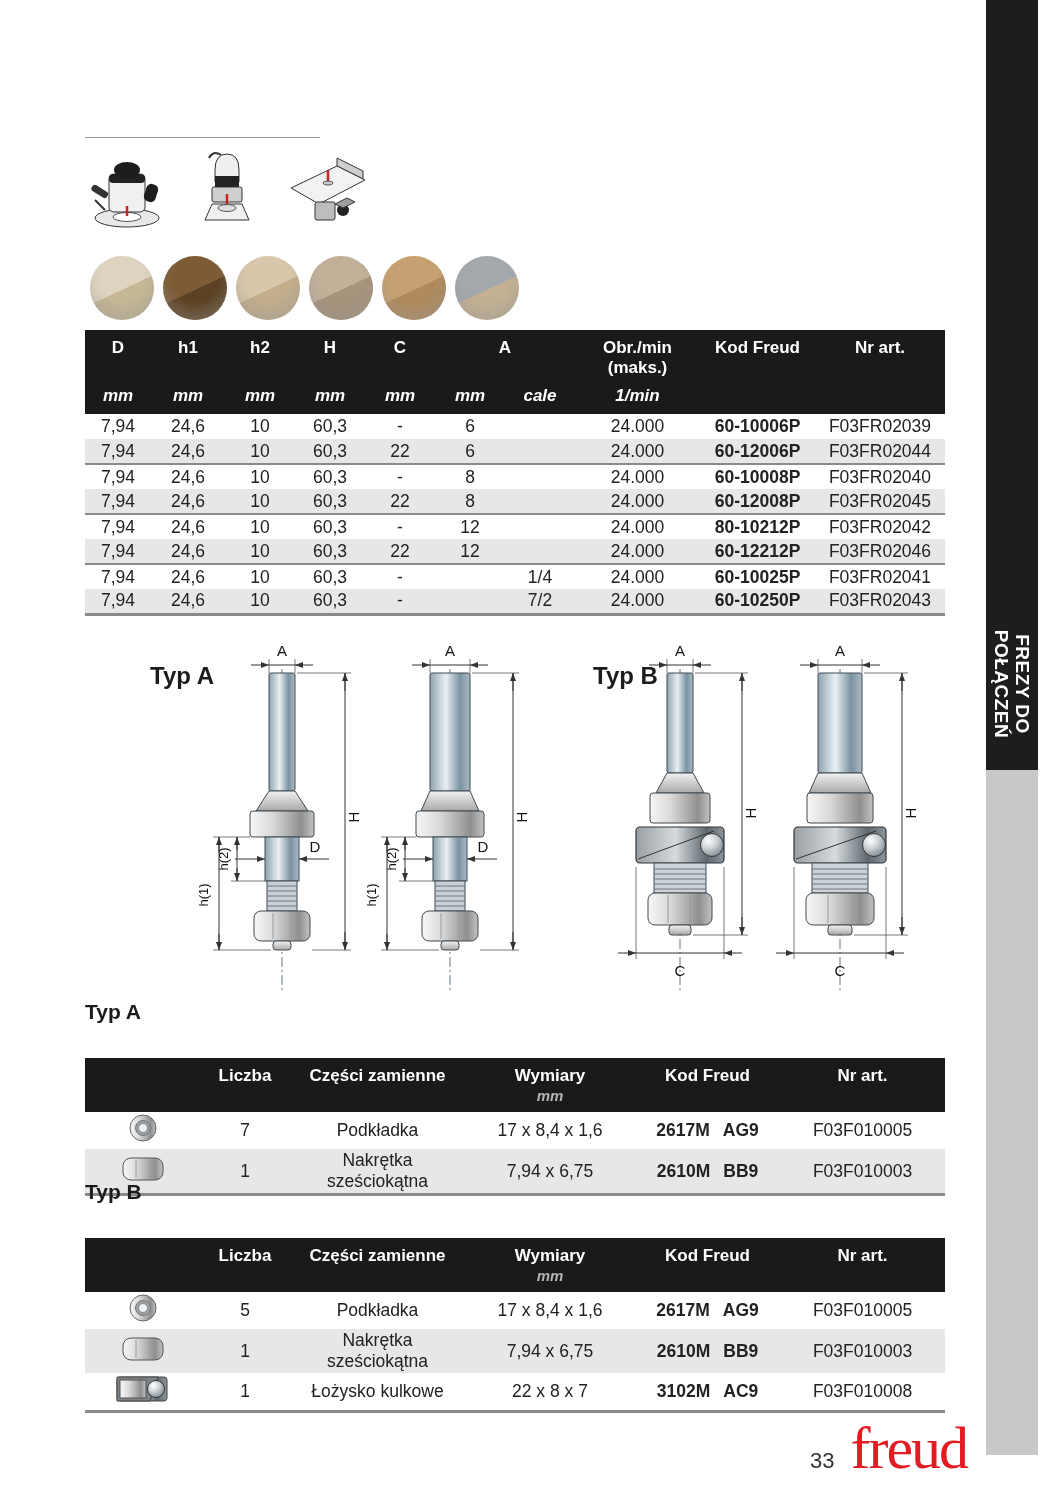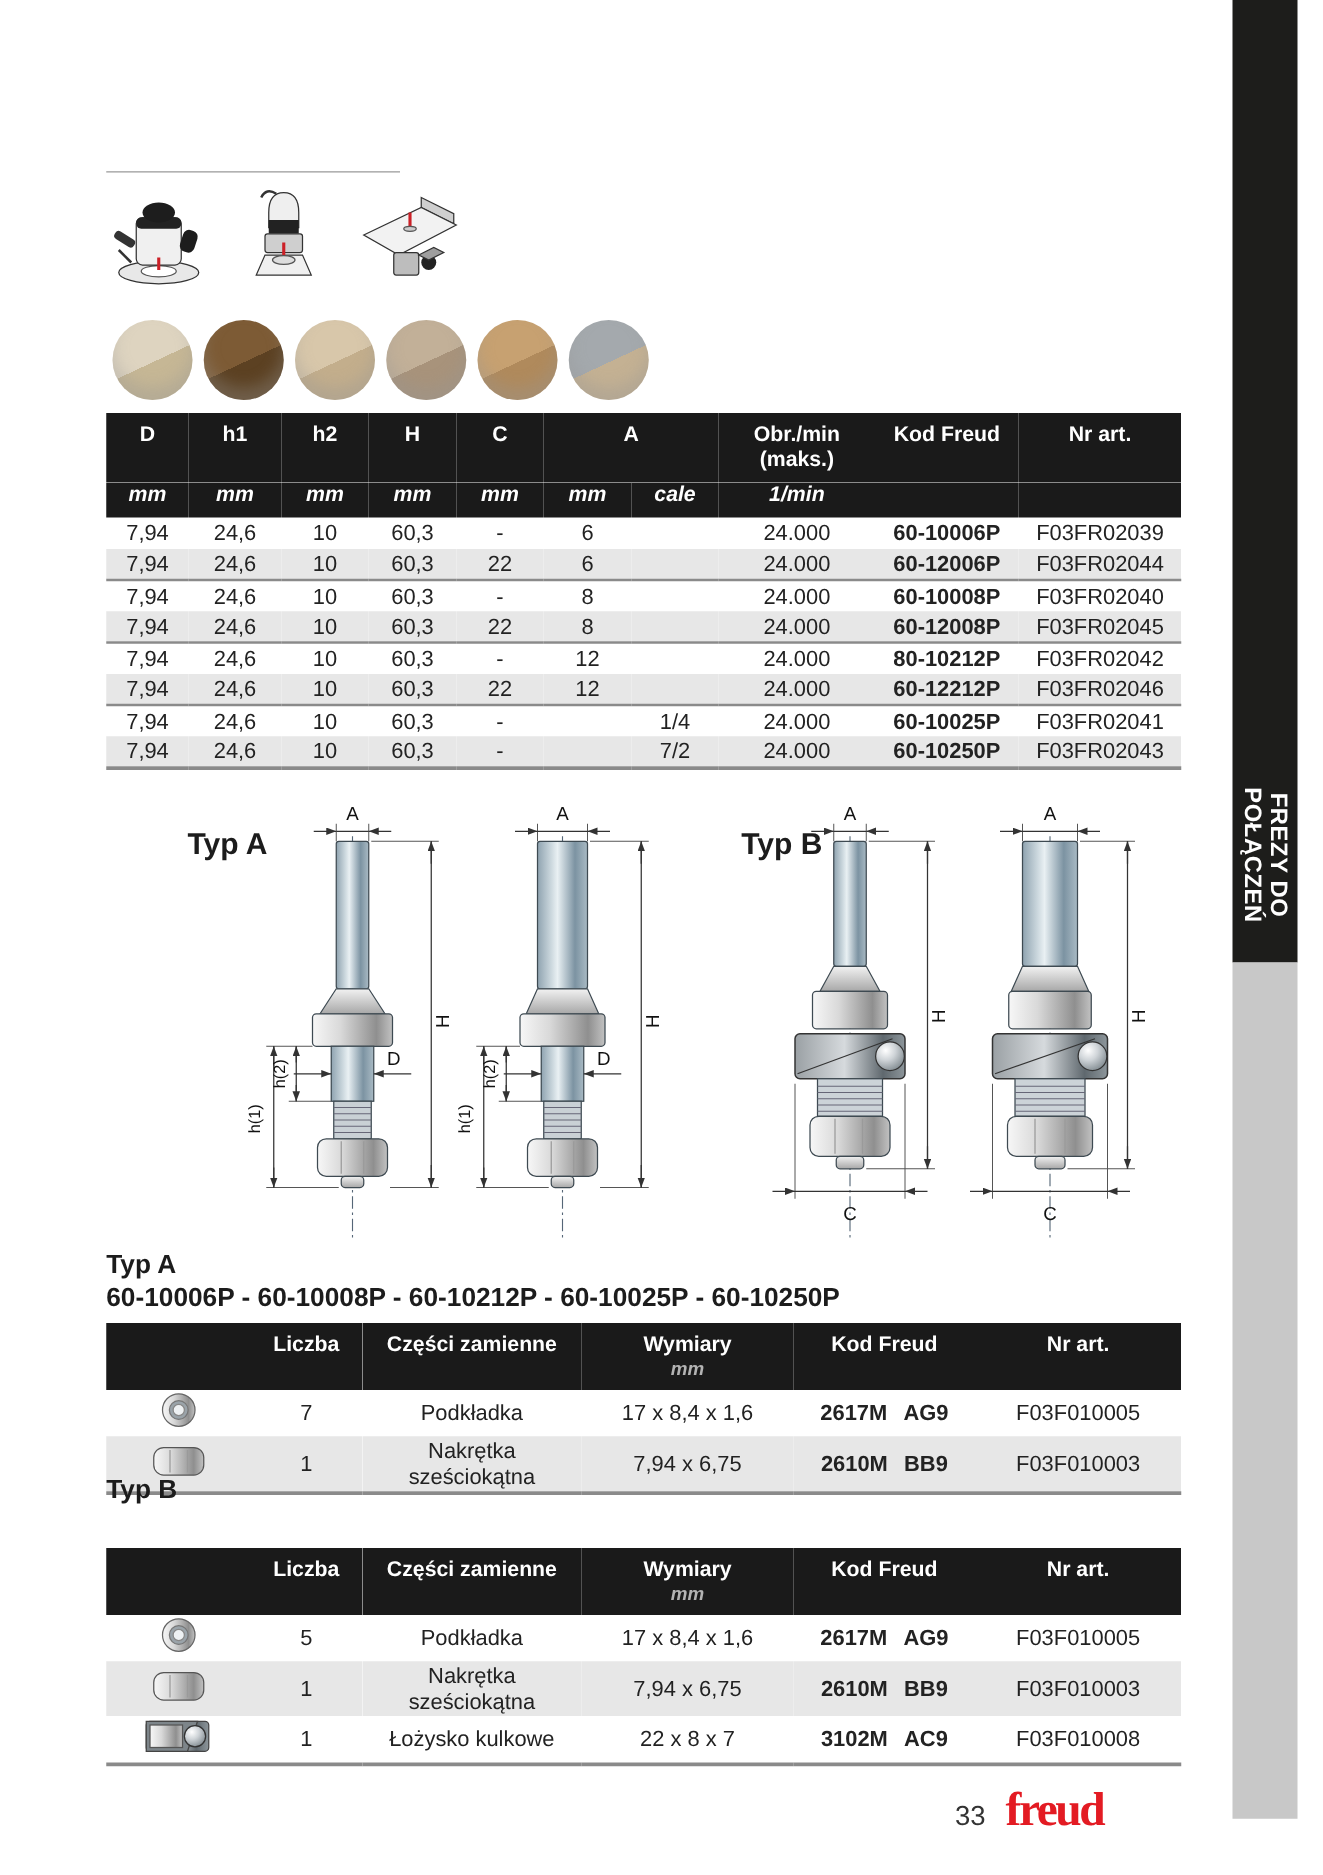"60-10006P - 60-10008P - 60-10212P" div { html: <div>60-10006P - 60-10008P - 60-10212P - 60-10025P - 60-10250P</div> -> none }
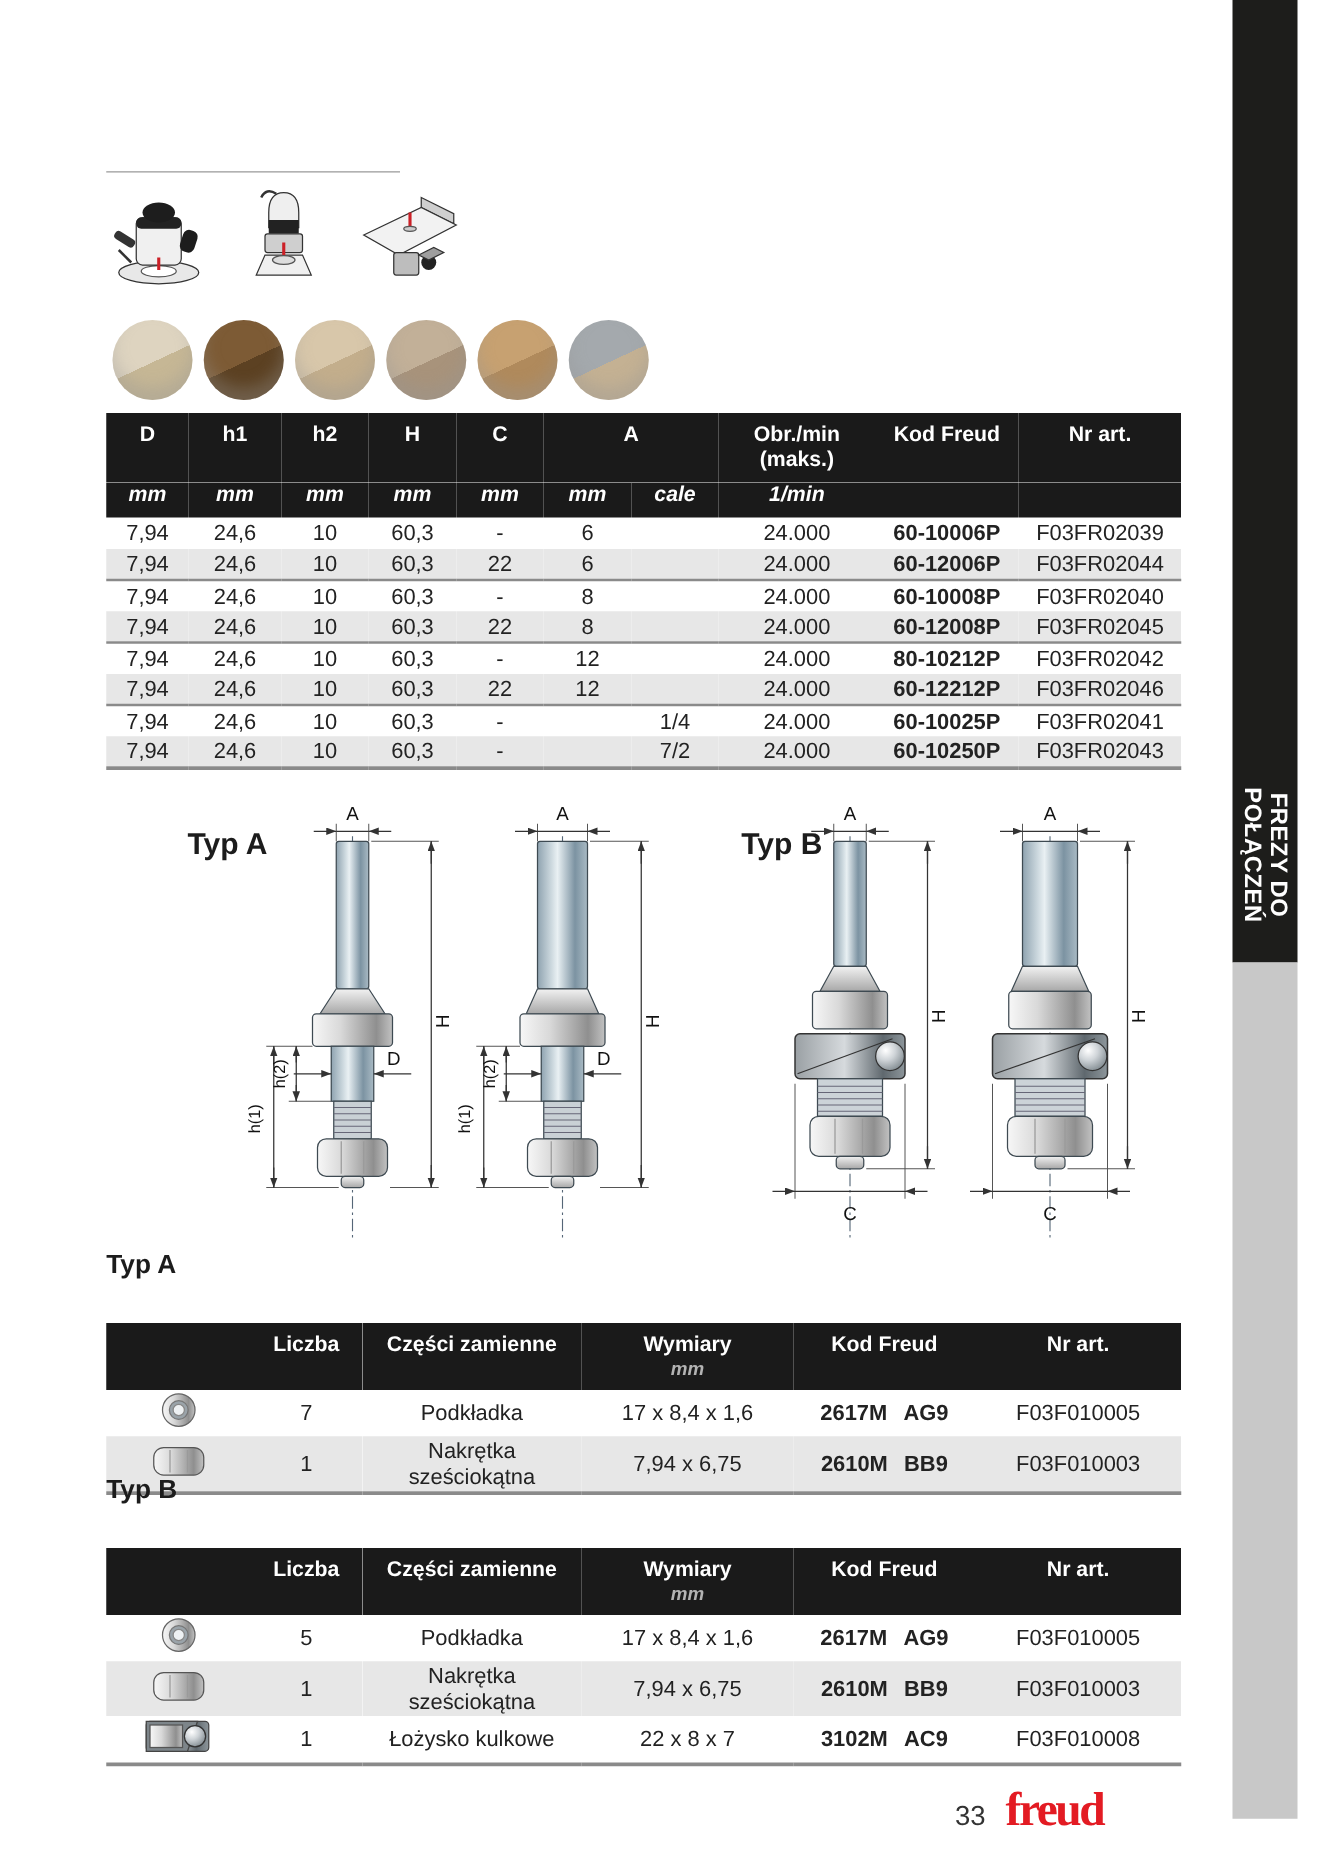"33" .footer { left: 764px -> 810px }
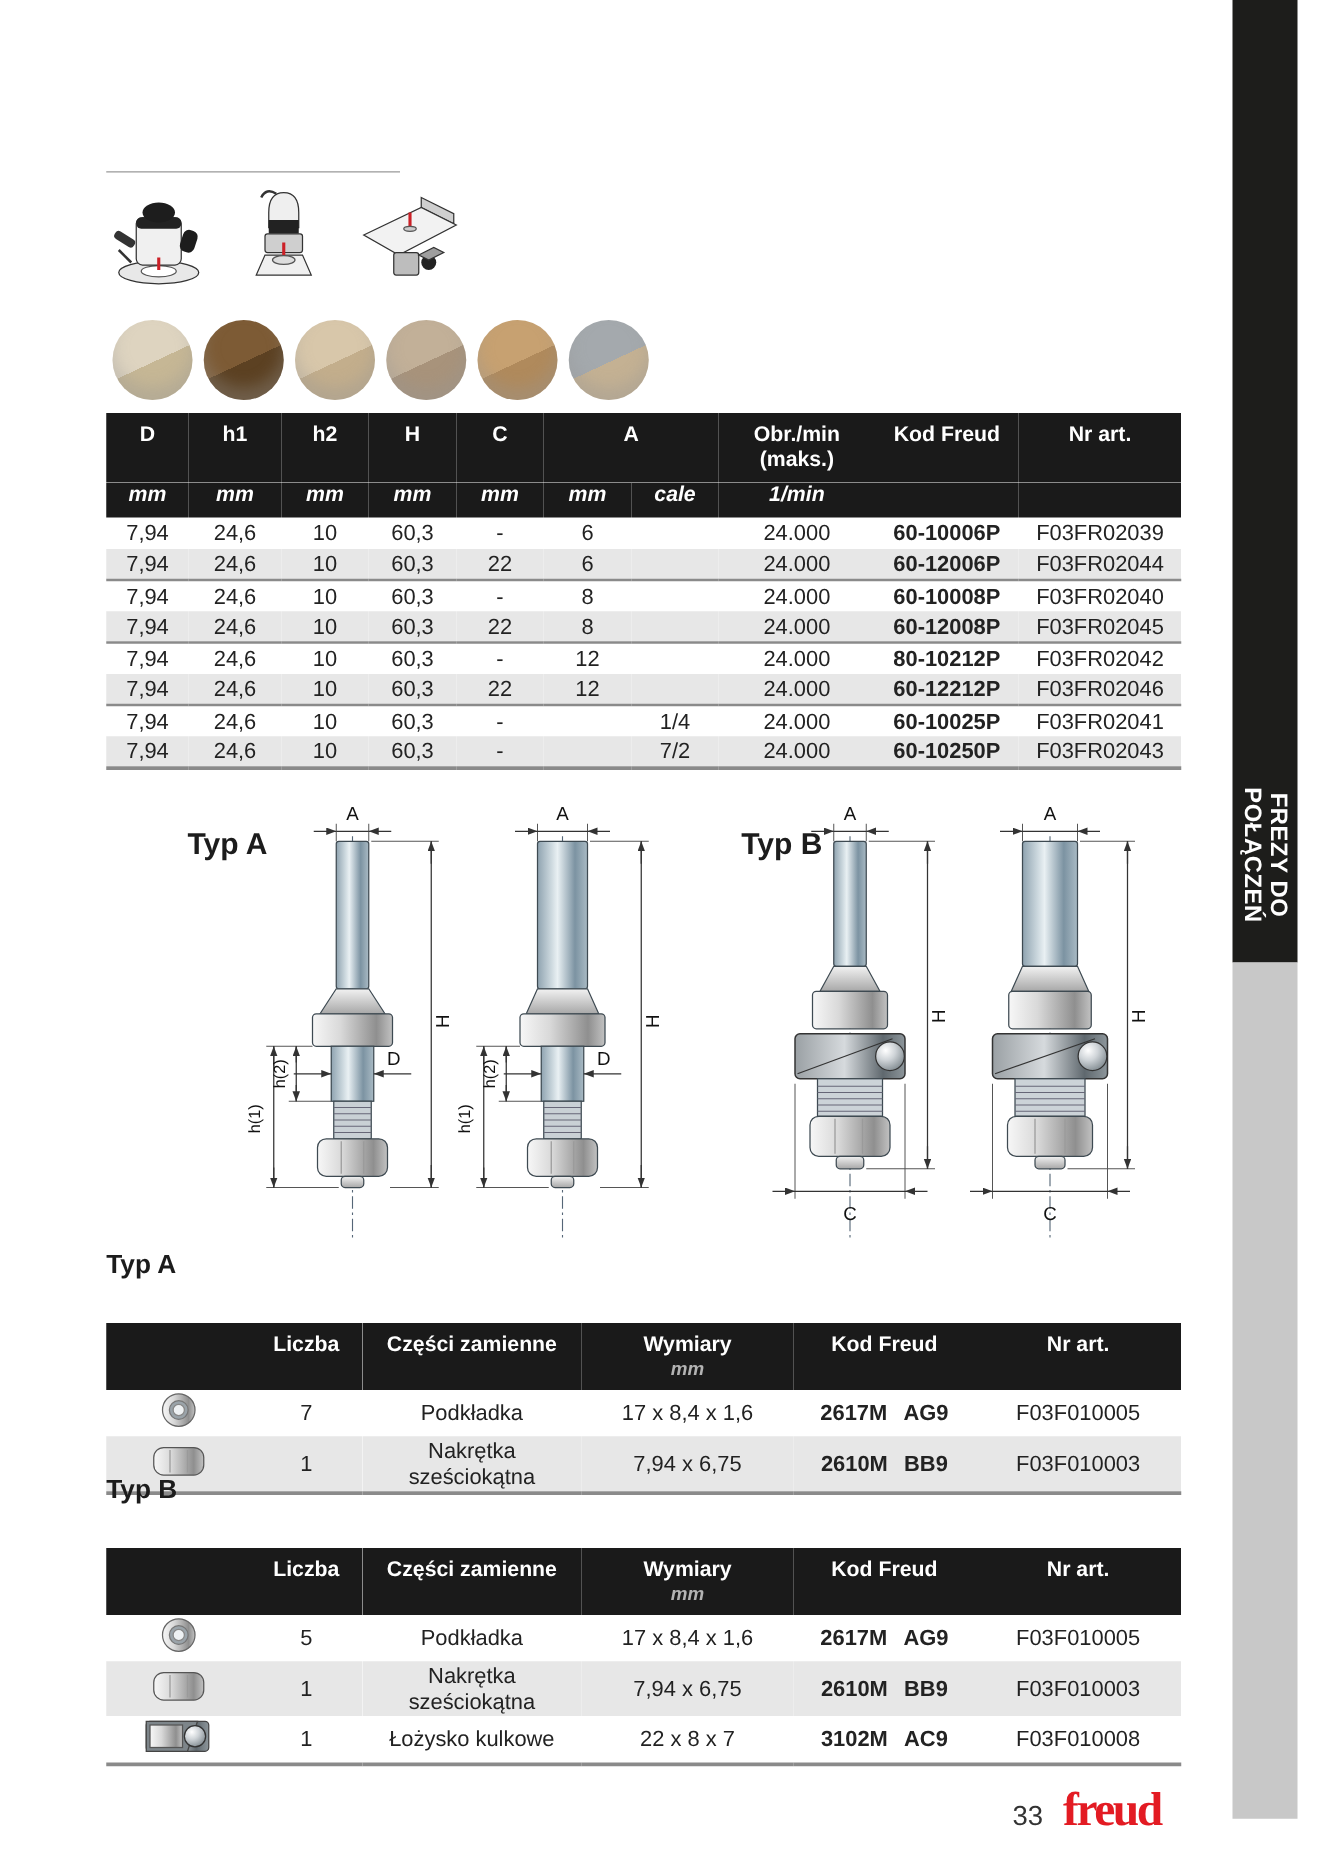"freud" .brand { font-size: 38px -> 60px; font-weight: bold -> normal }
